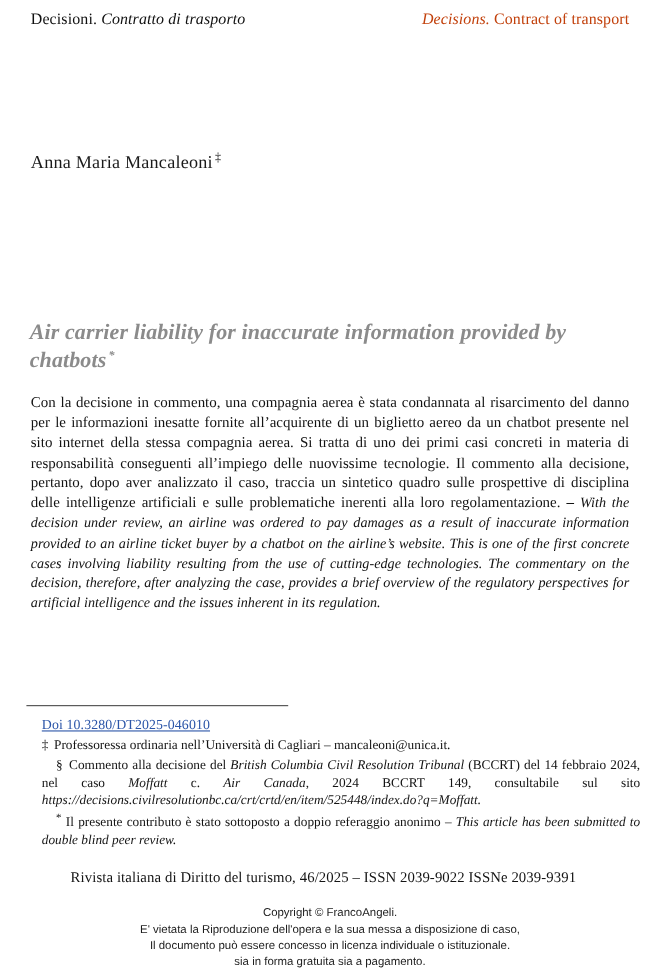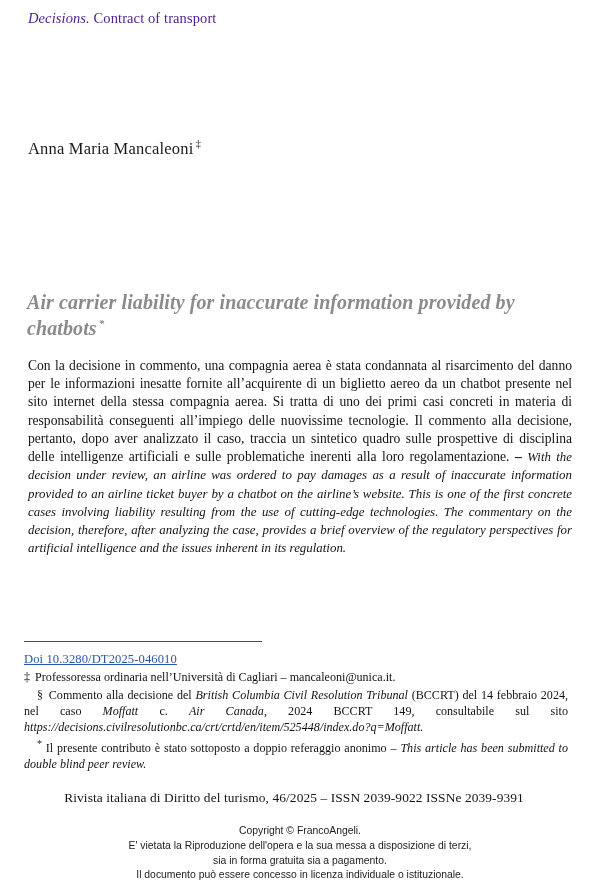"Decisioni. Contratto di trasporto" div.rh-left { html: none -> <div><span>Decisioni.</span> <span>Contratto di trasporto</span></div> }
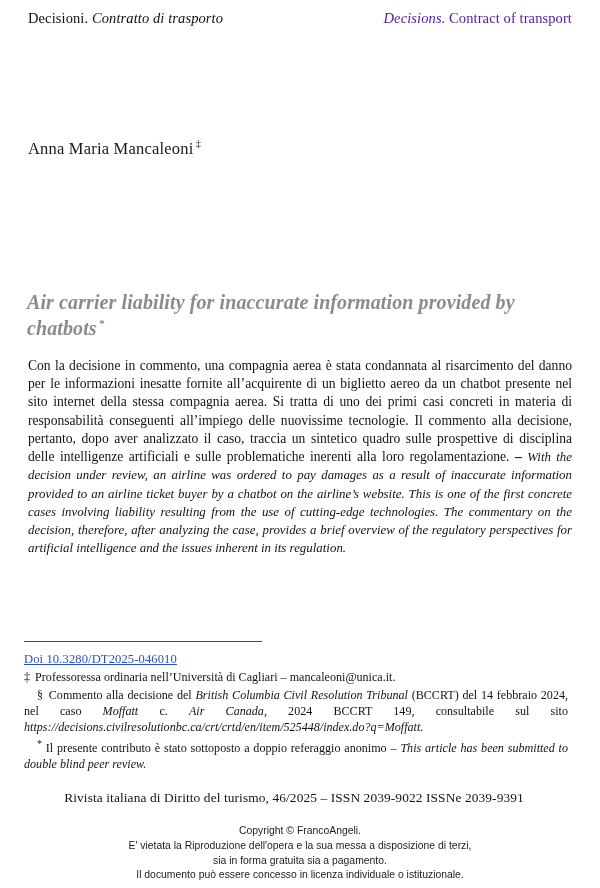"Decisions. Contract of transport" .rh-right { color: #4c1d95 -> #c2410c }
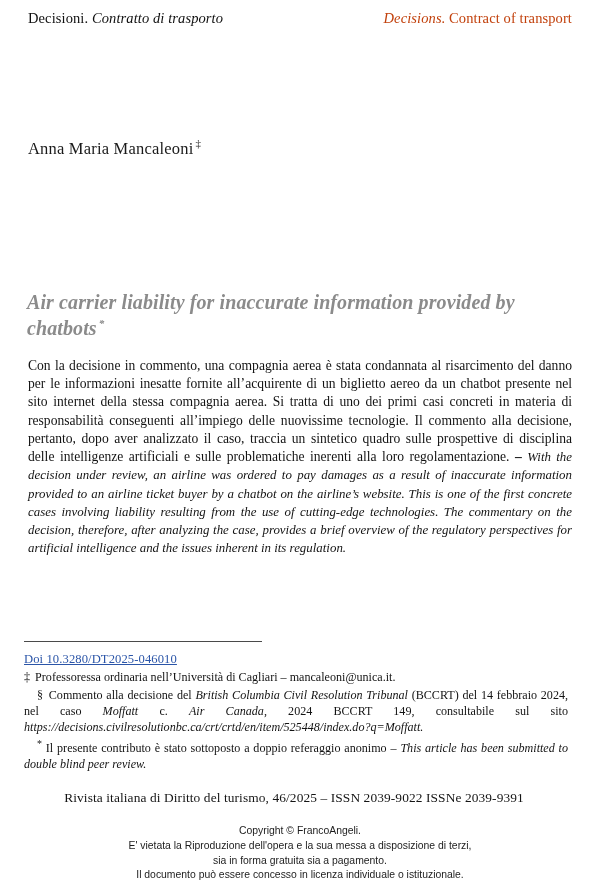"Doi 10.3280/DT2025-046010" .footnotes { left: 24px -> 38px }
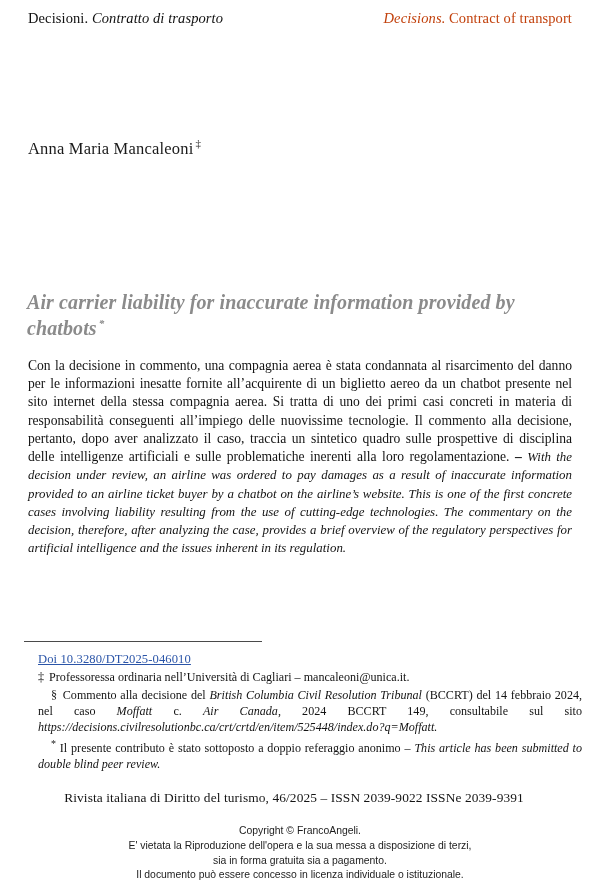"E' vietata la Riproduzione dell'opera" div { text: terzi -> caso }
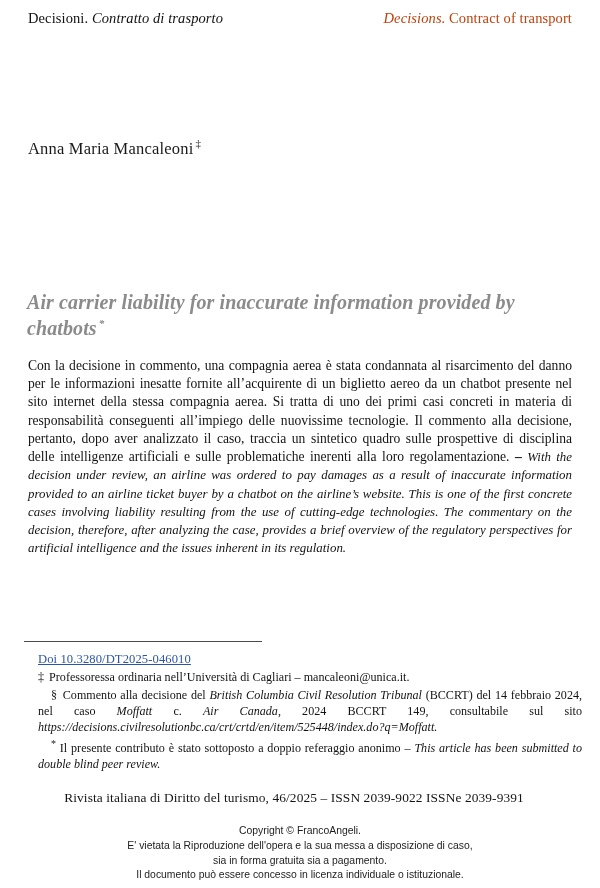"sia in forma gratuita sia" div { order: before "Il documento può essere concesso" -> after "Il documento può essere concesso" }
